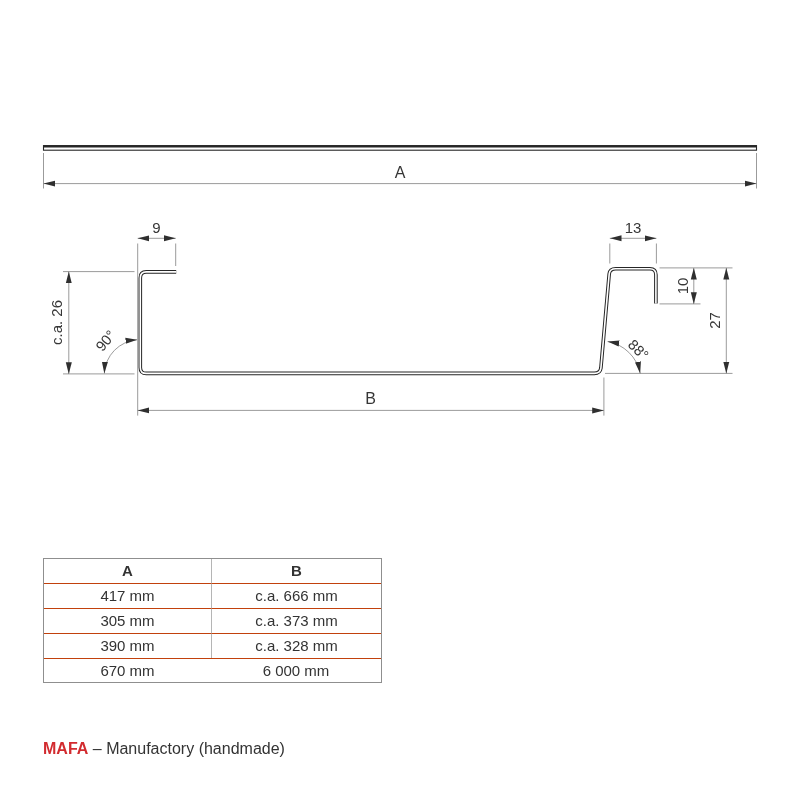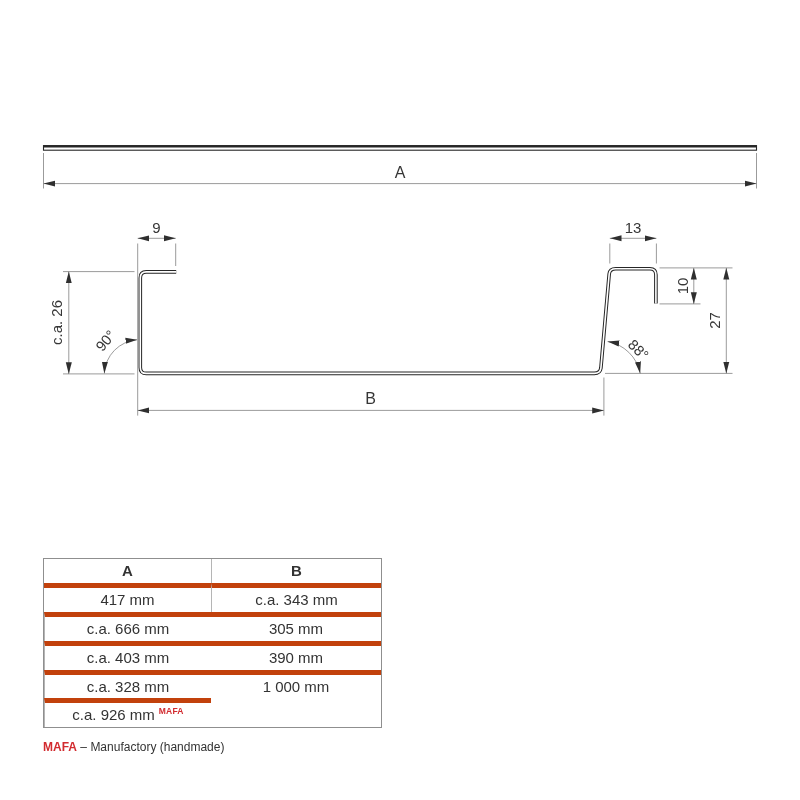"417 mm" .spec-table .ntop { border-top: 5px solid #c2410c -> 1px solid #c2410c }
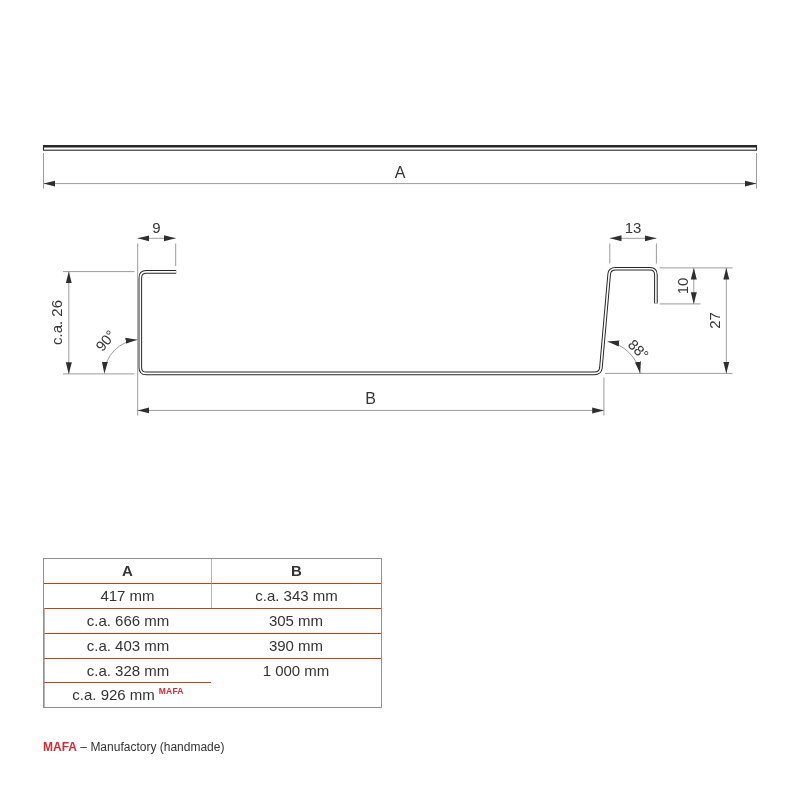"c.a. 343 mm" div.cell { html: <div>c.a. 343 mm</div> -> none }
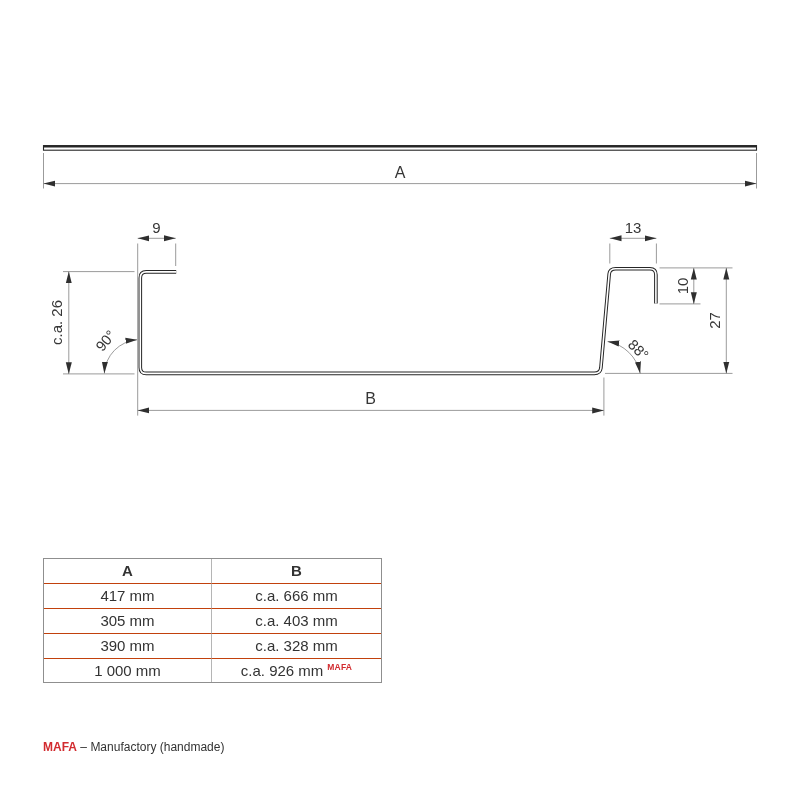"c.a. 403 mm" div.cell { text: 403 -> 373 }
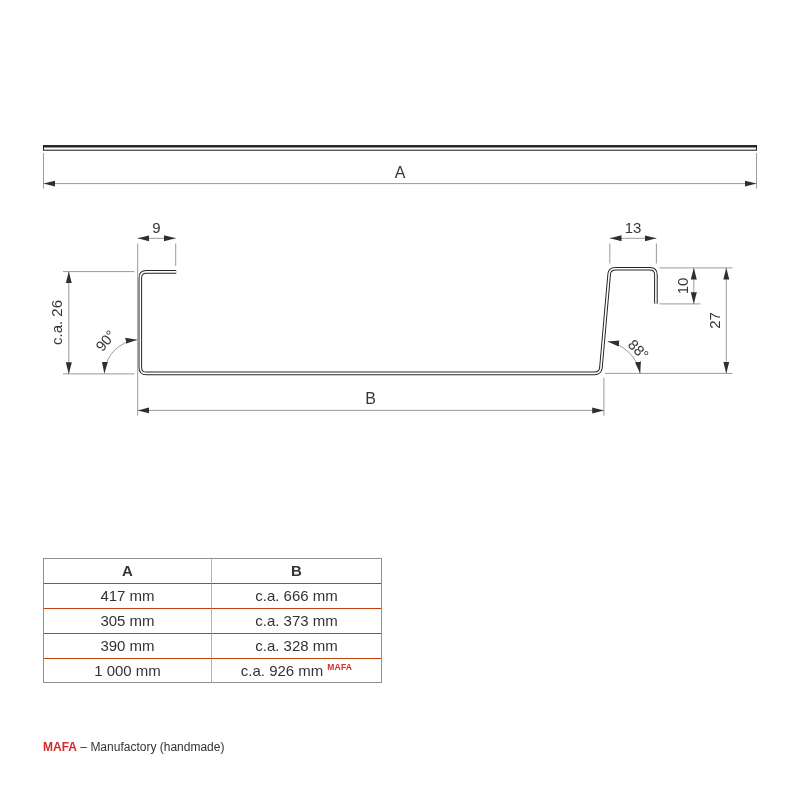"670 mm" div.cell { html: none -> <div>670 mm</div> }
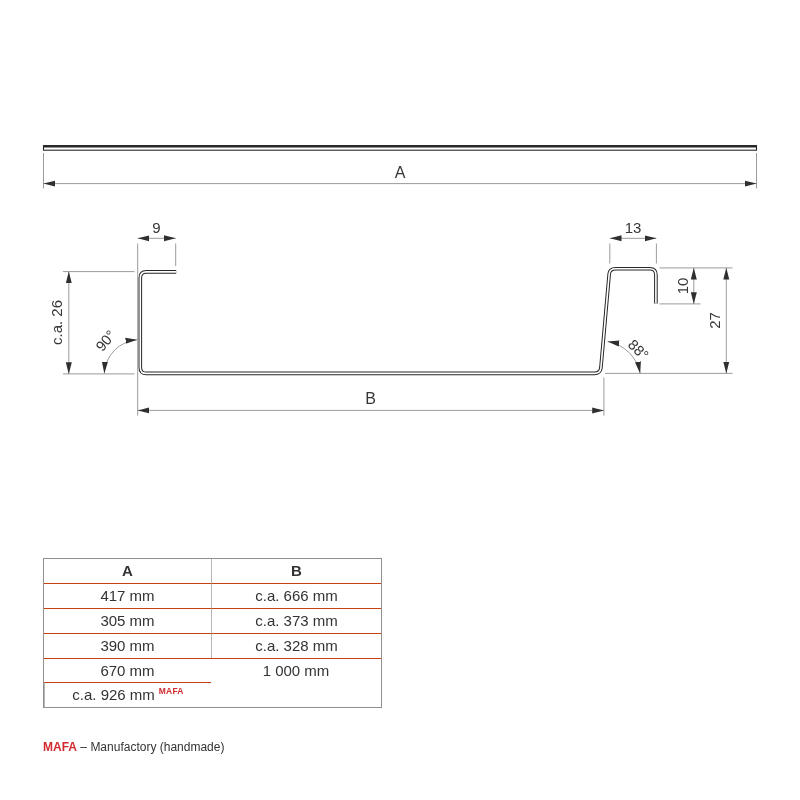"1 000 mm" div.cell { text: 1 000 -> 6 000 }
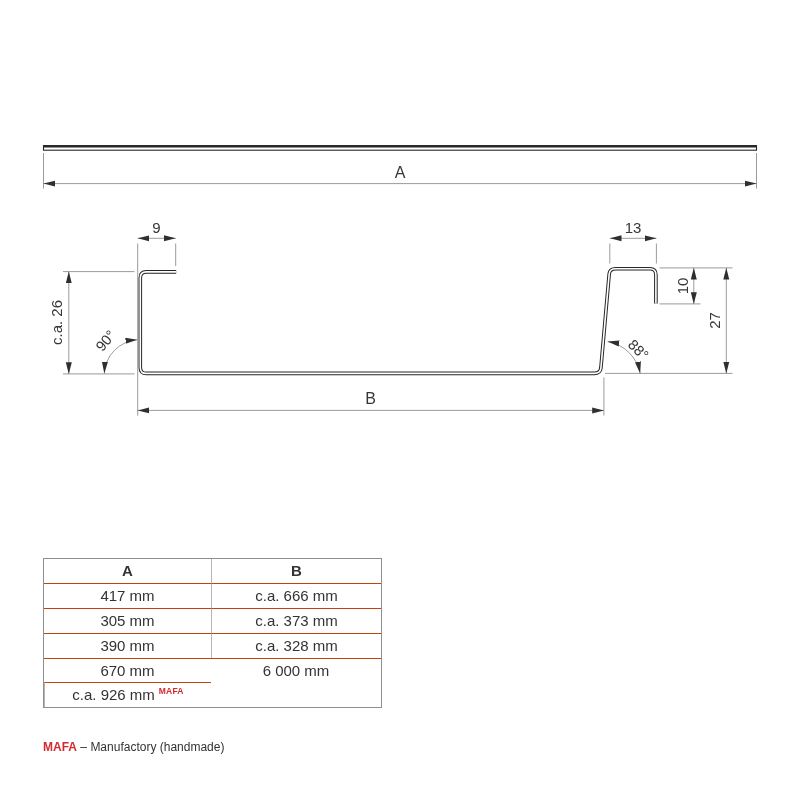"c.a. 926 mm MAFA" div.cell { html: <div><span>c.a. 926 mm</span><span>MAFA</span></div> -> none }
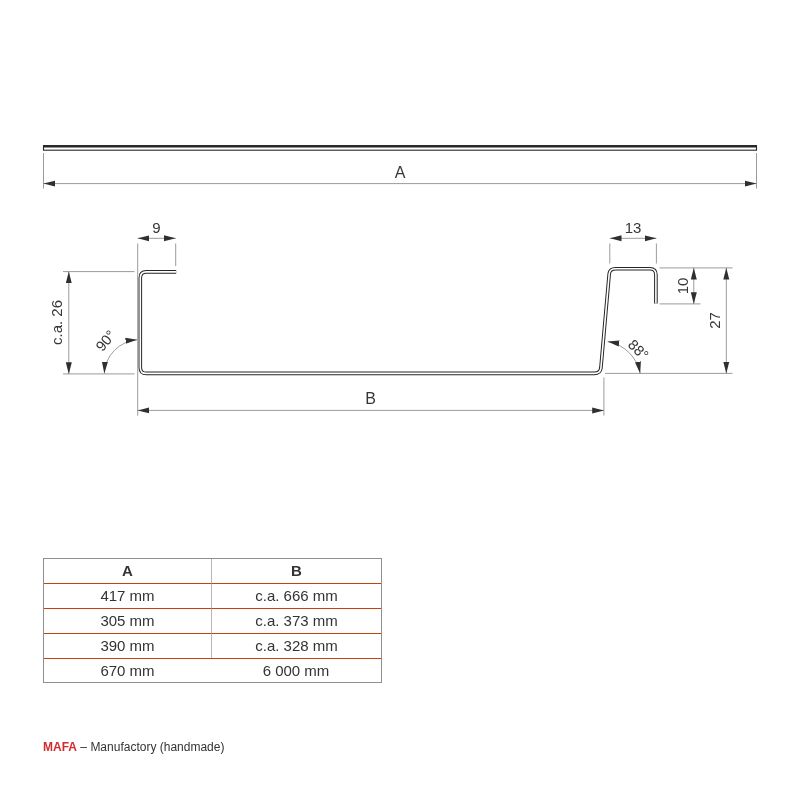"MAFA – Manufactory (handmade)" .footnote { font-size: 12px -> 16px }
